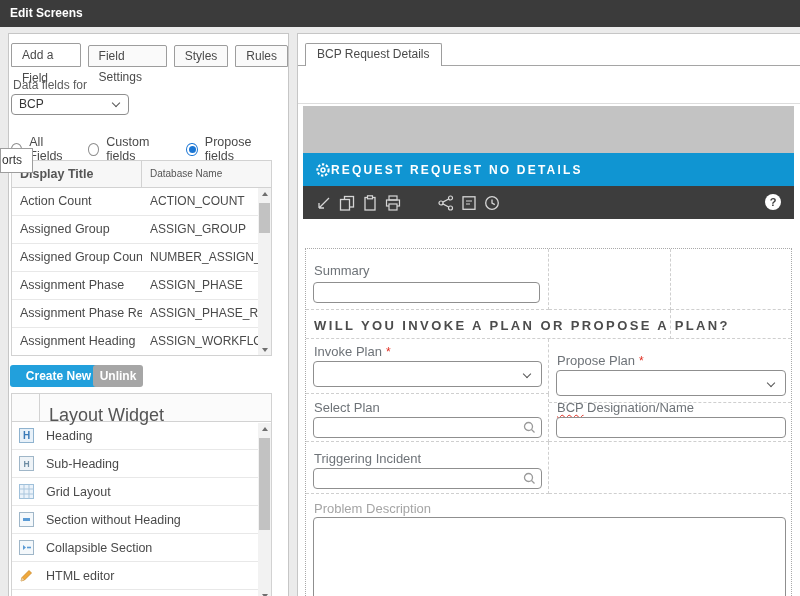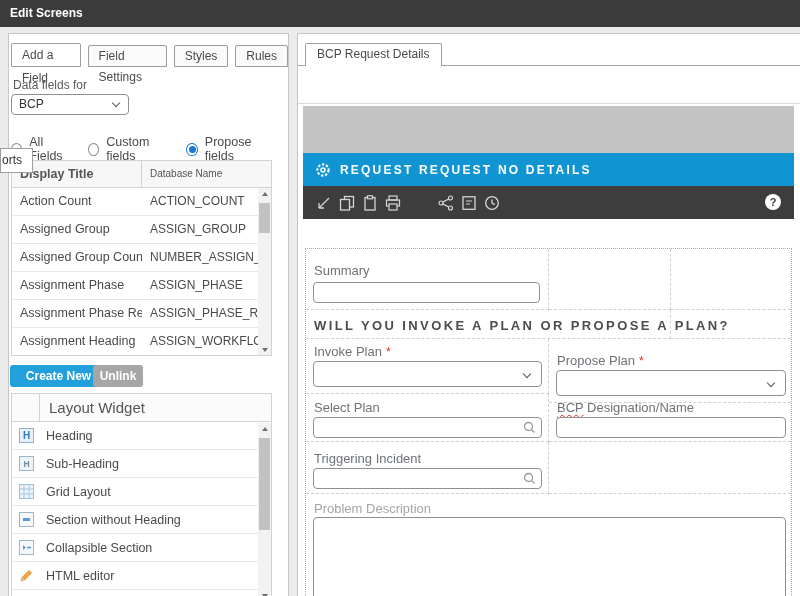"REQUEST REQUEST NO DETAILS" .banner-blue .btitle { margin-left: 9px -> none }
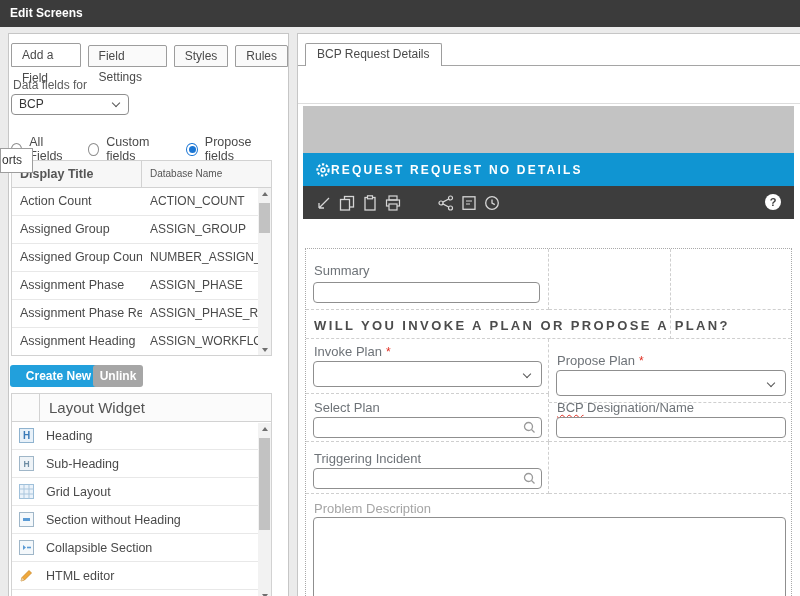"Layout Widget" .wt-hlabel { font-size: 15px -> 18px; margin-top: none -> 8px }
